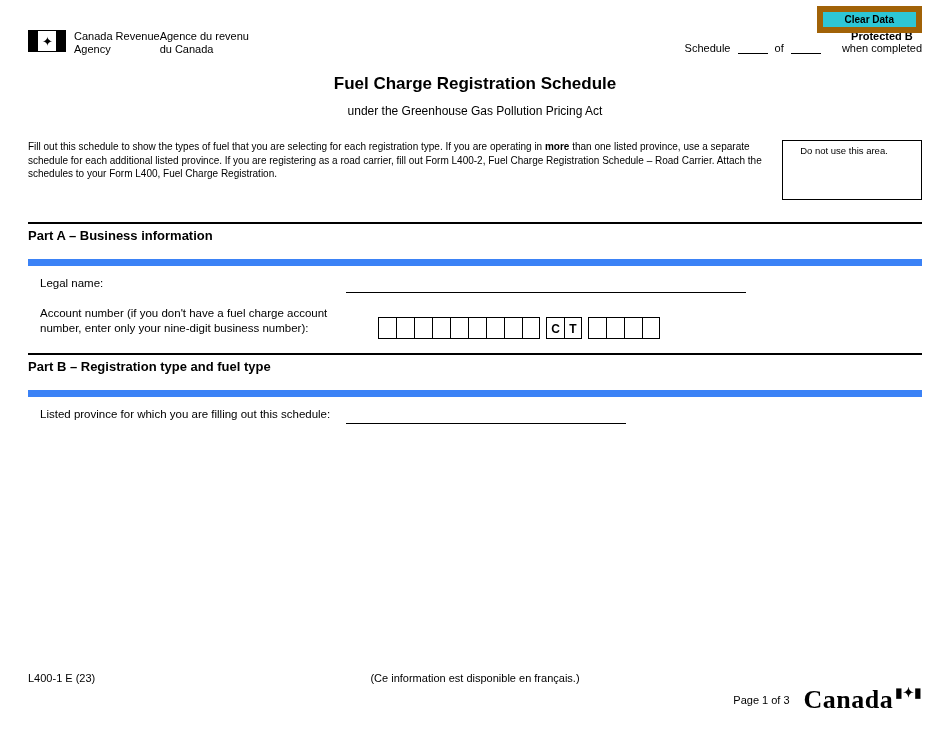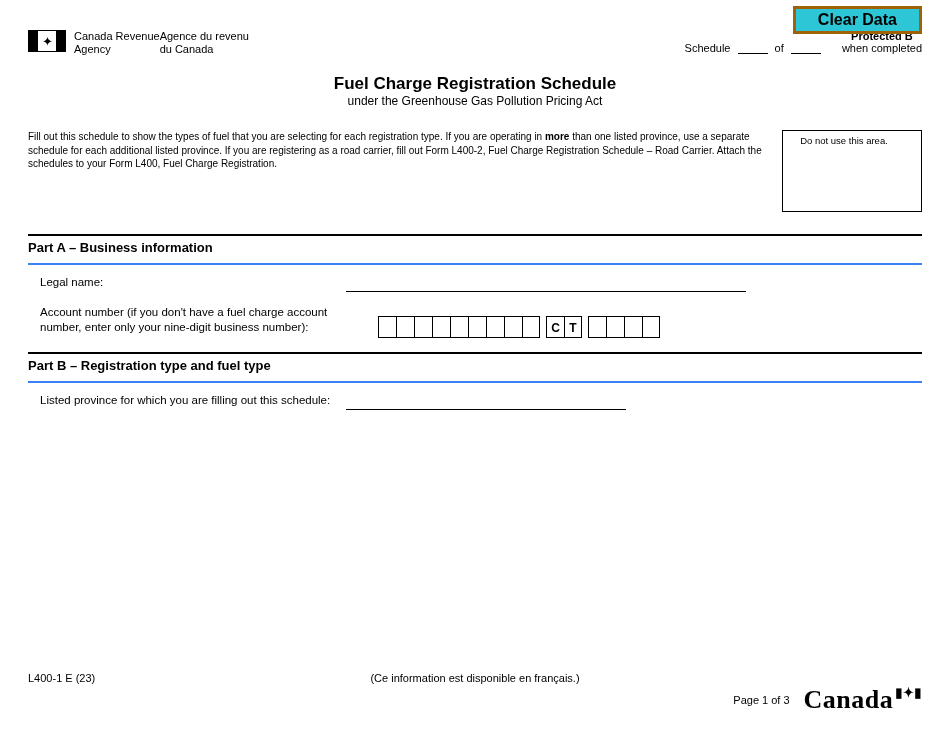"Clear Data" .clear-data { border: 3px solid #a16207 -> 6px solid #a16207; font-size: 16px -> 10px }
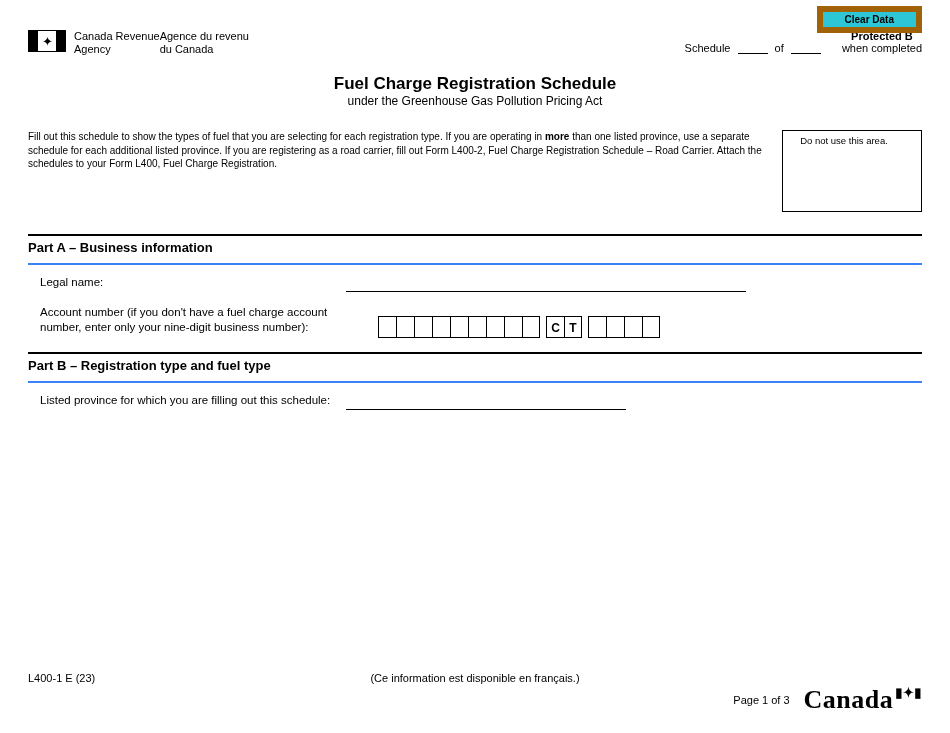"under the Greenhouse Gas Pollution" .title-sub { margin-top: 0 -> 10px }
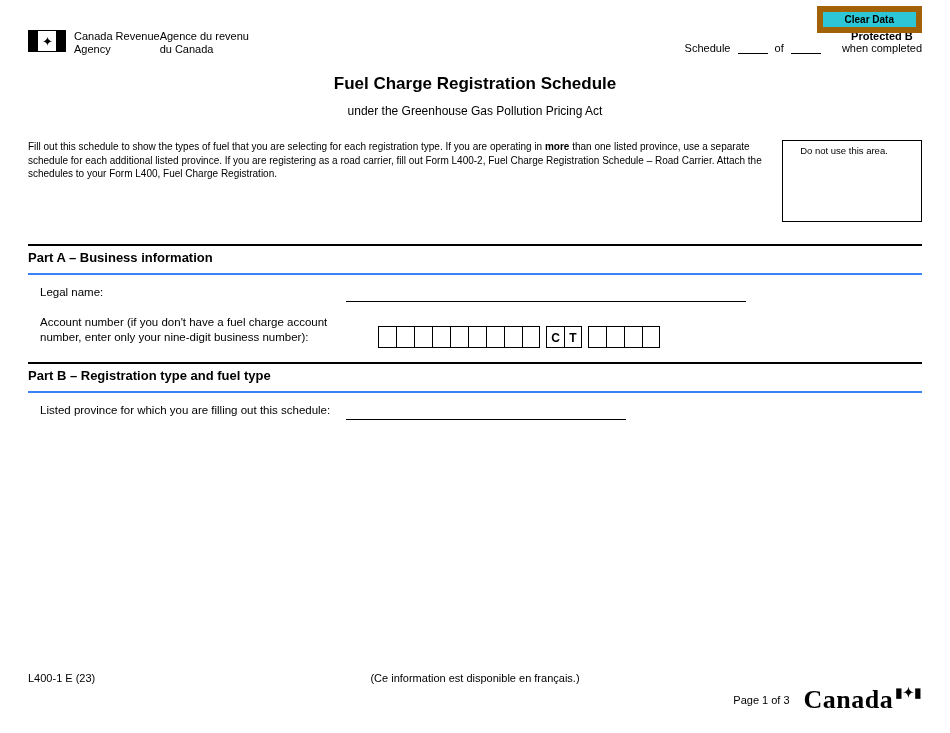"Do not use this area." .no-use-box { height: 82px -> 60px }
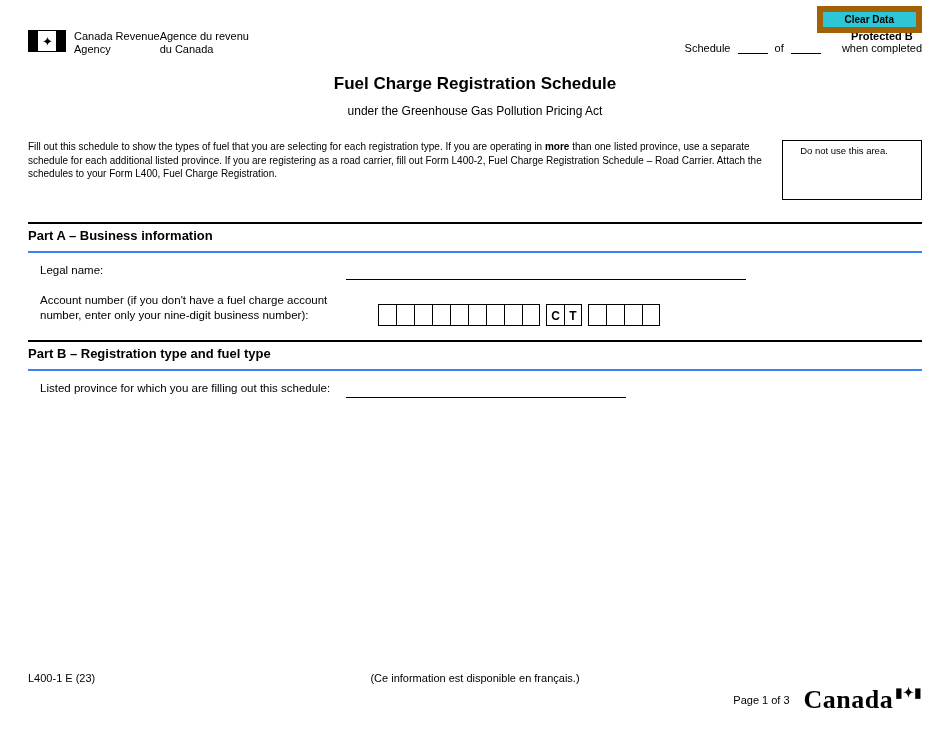"Part A – Business information" .part-head { border-bottom: 2px solid #3b82f6 -> 7px solid #3b82f6; padding-bottom: 8px -> 16px }
